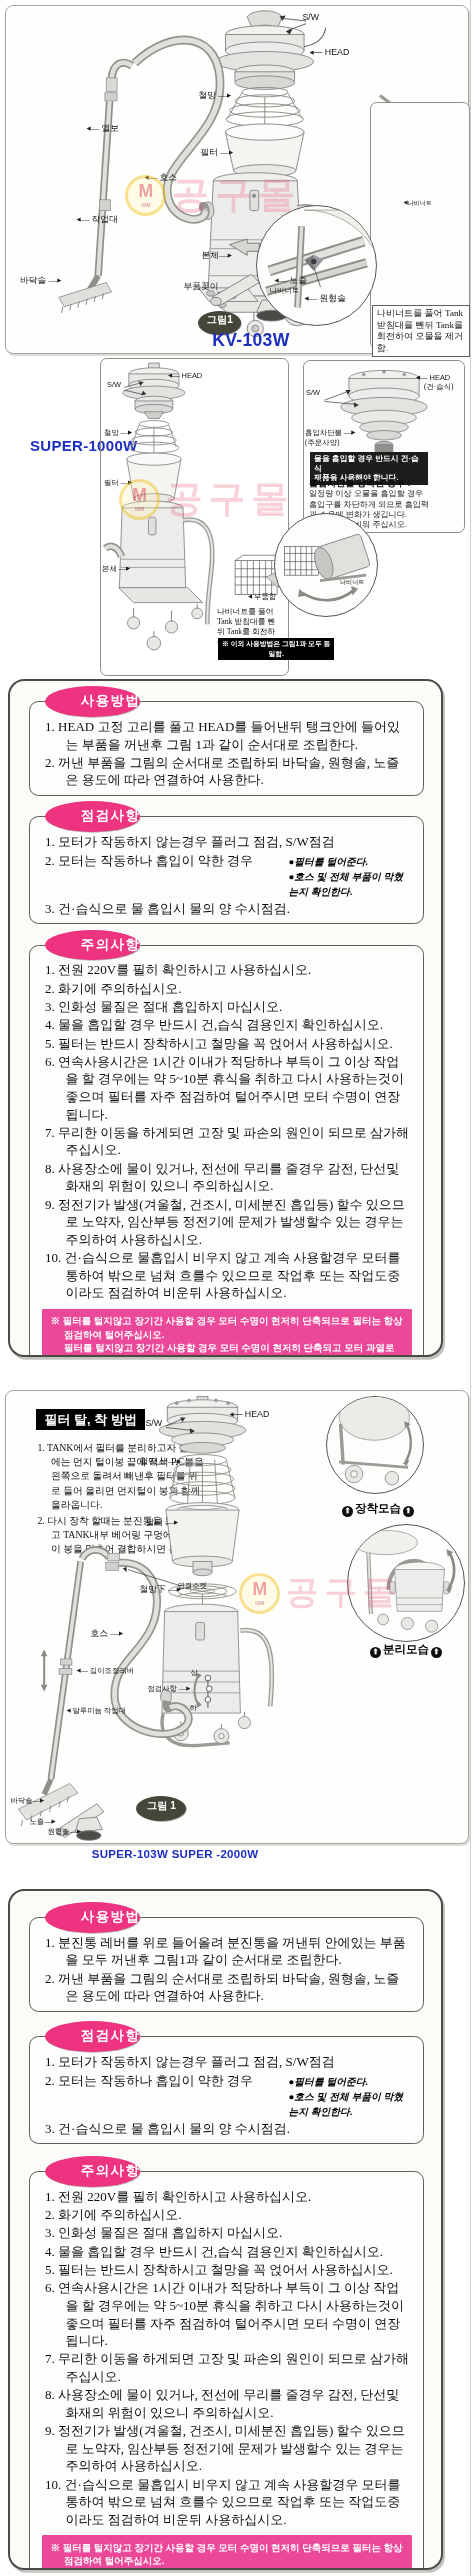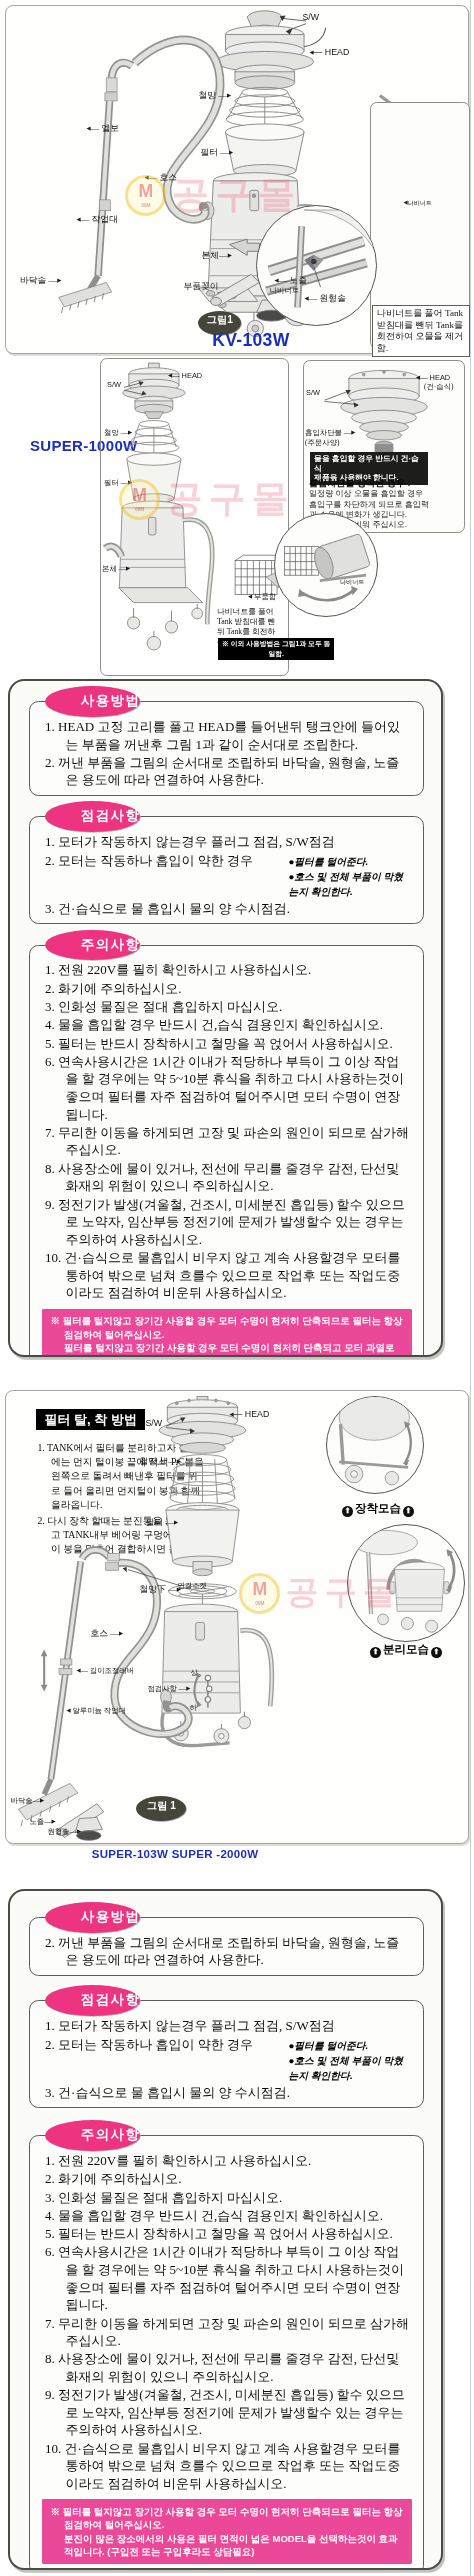"1. 분진통 레버를 위로 들어올려" div.item { html: none -> <div>1. 분진통 레버를 위로 들어올려 분진통을 꺼낸뒤 안에있는 부품을 모두 꺼낸후 그림1과 같이 순서대로 조립한다.</div> }
